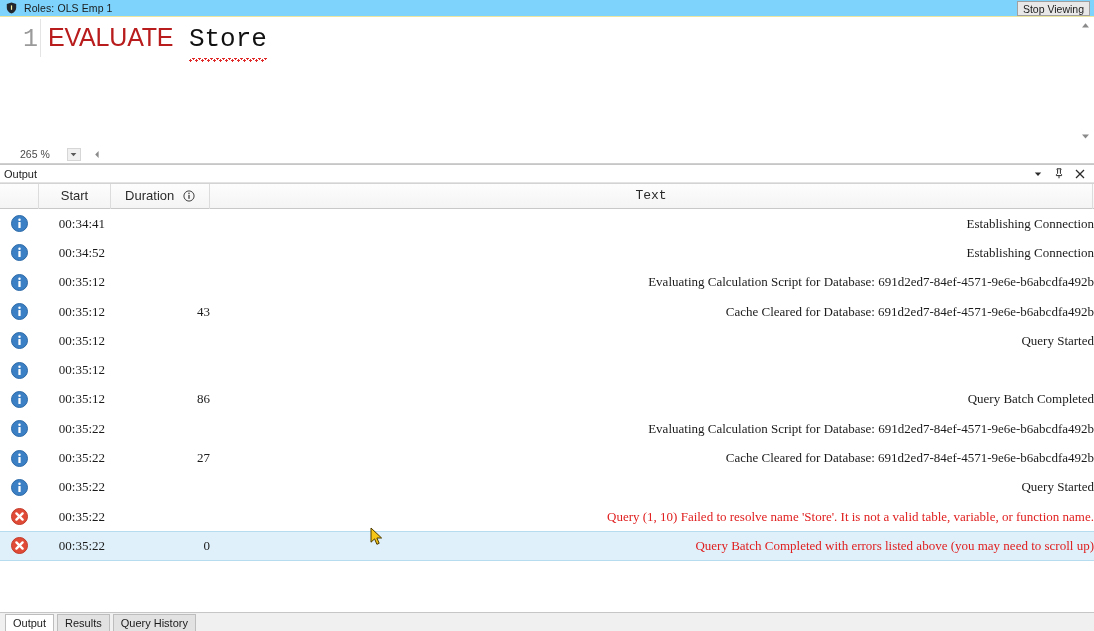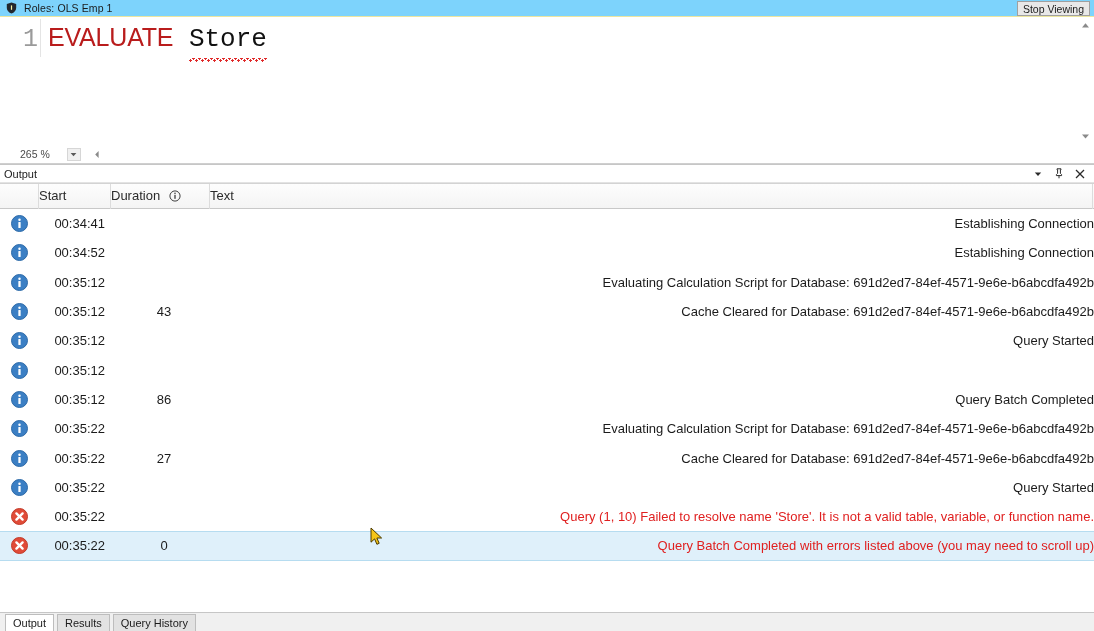"Start" .gh-cell { text-align: none -> center }
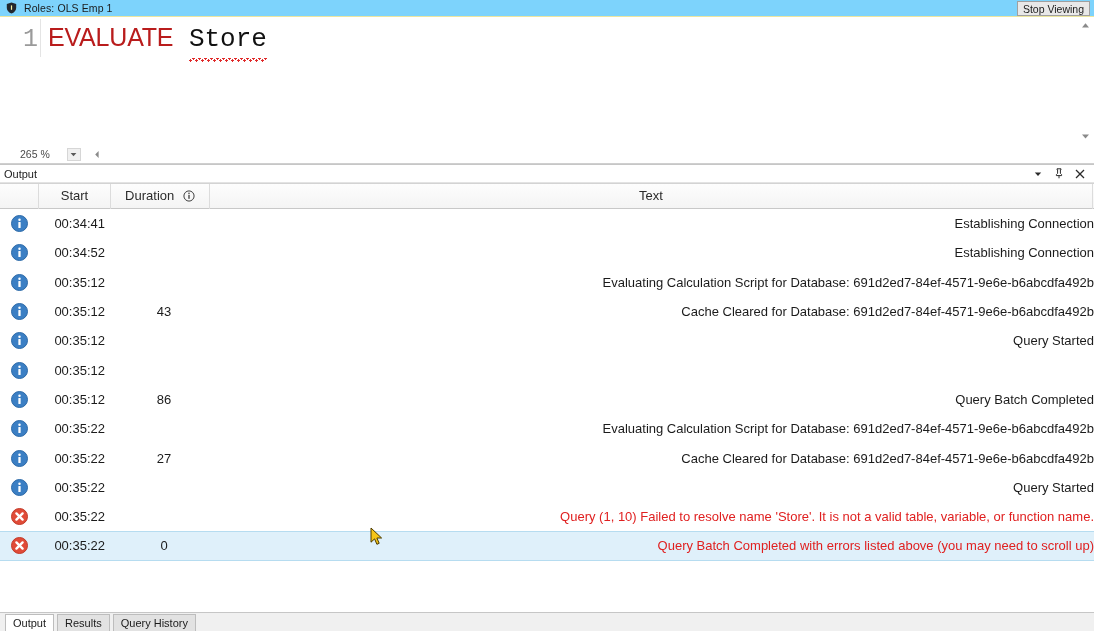"Text" .gh-text { font-family: none -> Liberation Mono, monospace }
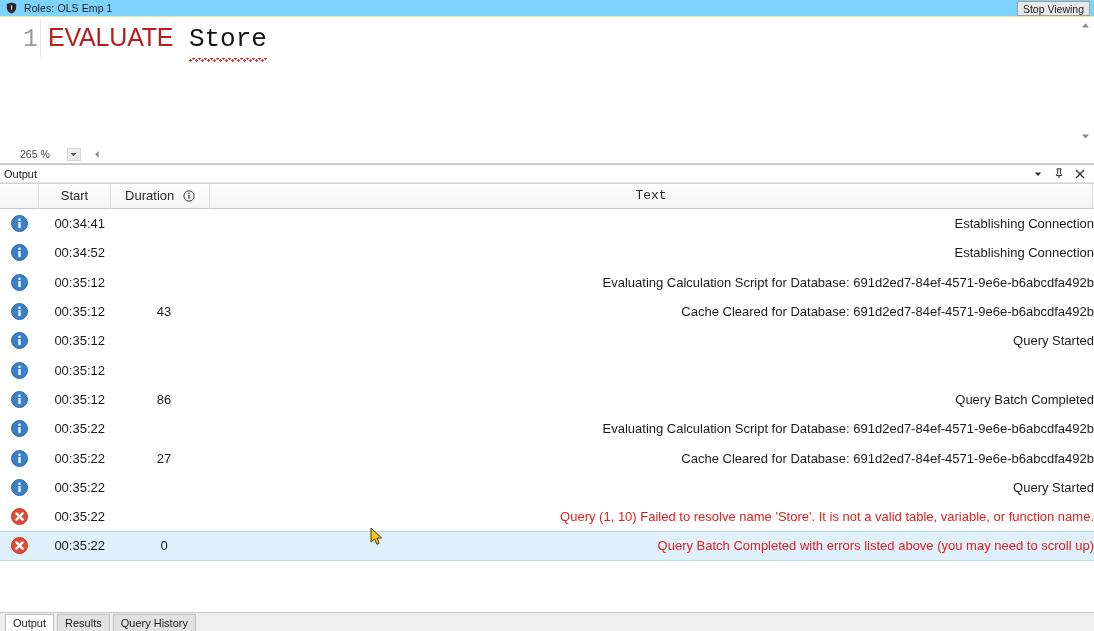"00:34:41" .cell { font-family: none -> Liberation Serif, serif }
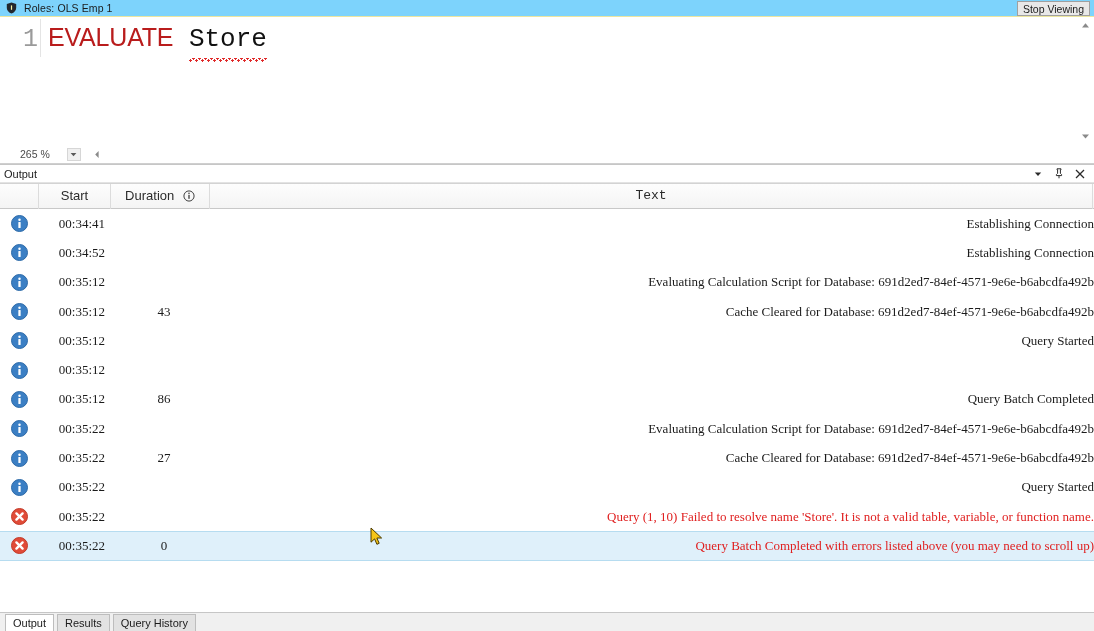"43" .c-dur { text-align: center -> right }
